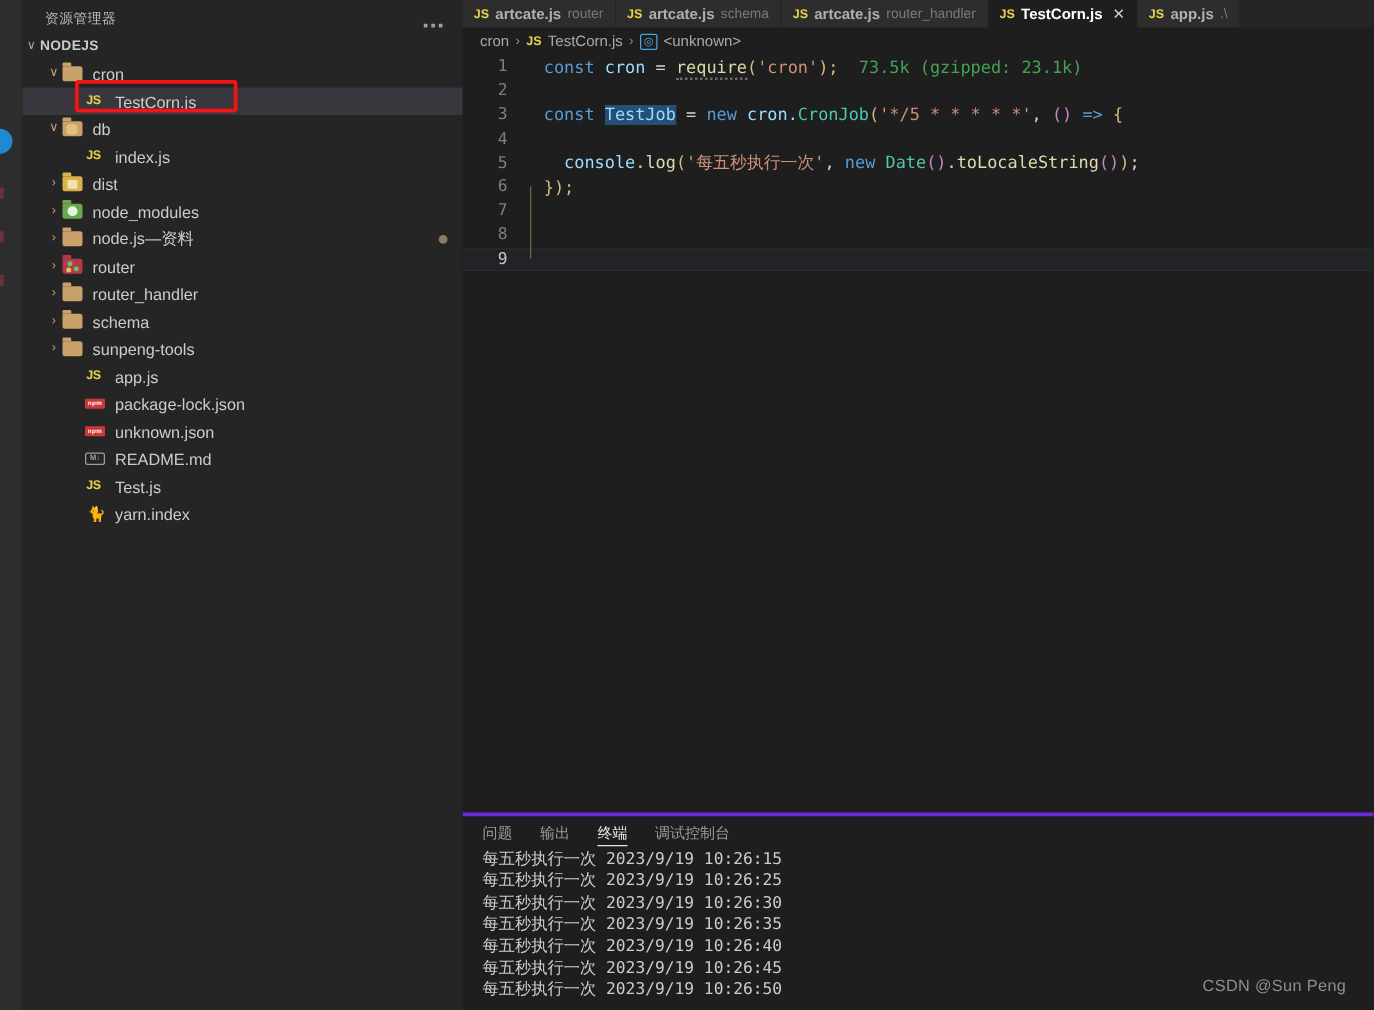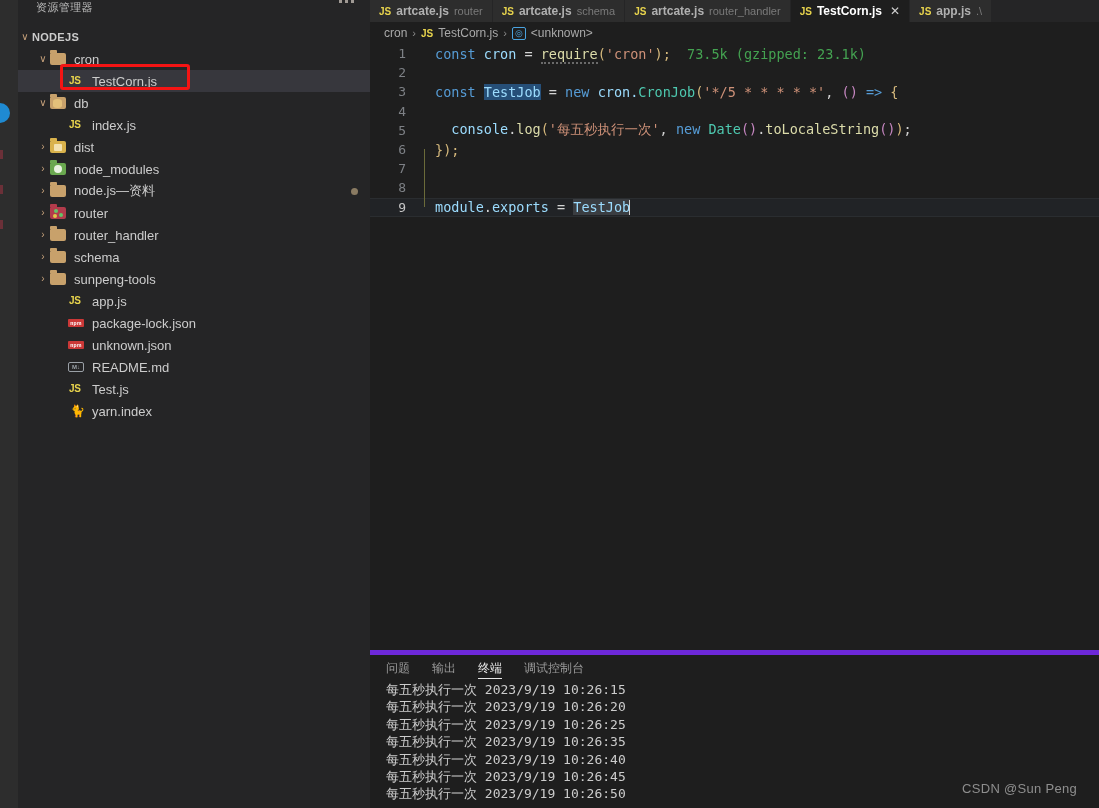"资源管理器" .sb-header { align-items: flex-start -> flex-end }
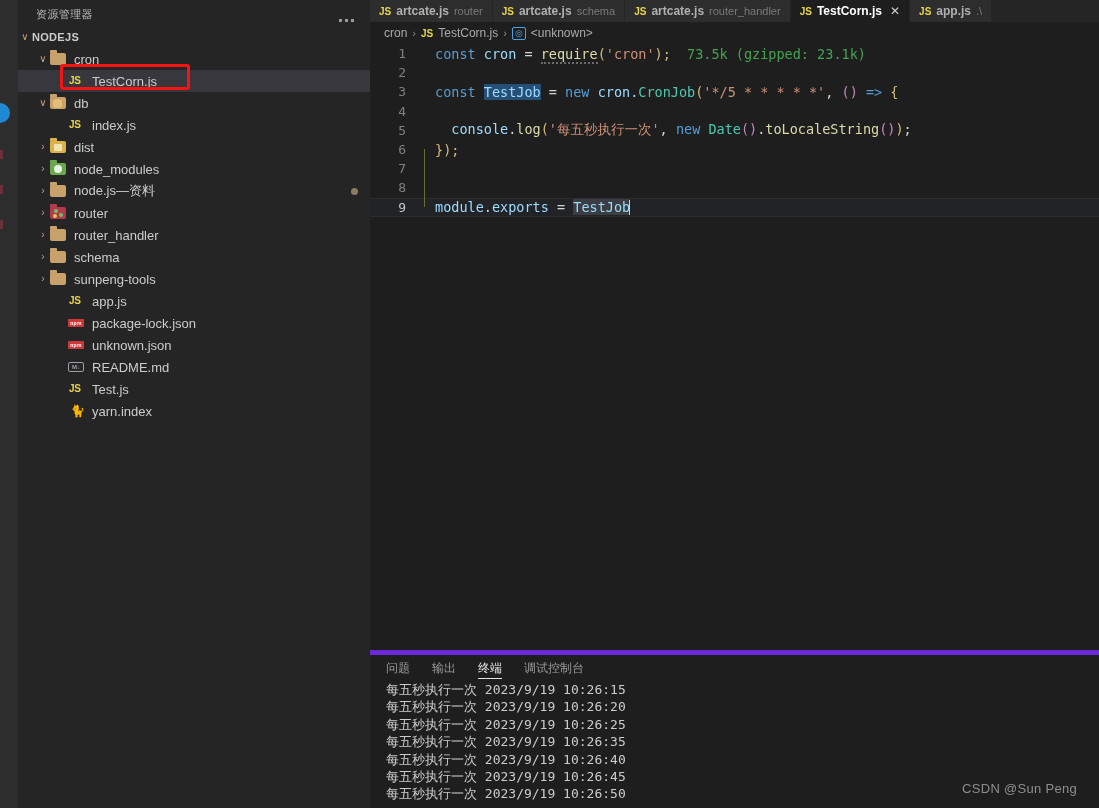"module.exports = TestJob" span.code { html: <span><span>module</span><span>.</span><span>exports</span> <span>=</span> <span>TestJob</span><span></span></span> -> none }
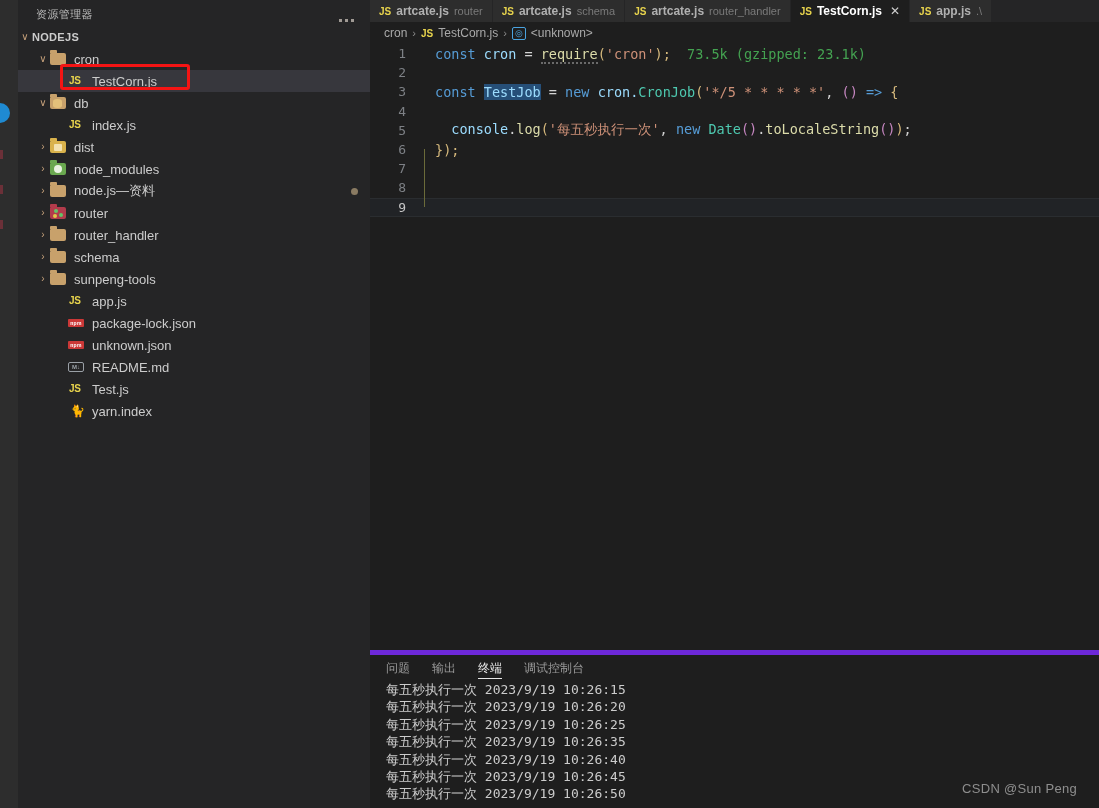"问题" .panel { border-top: 5px solid #6d28d9 -> 3px solid #6d28d9 }
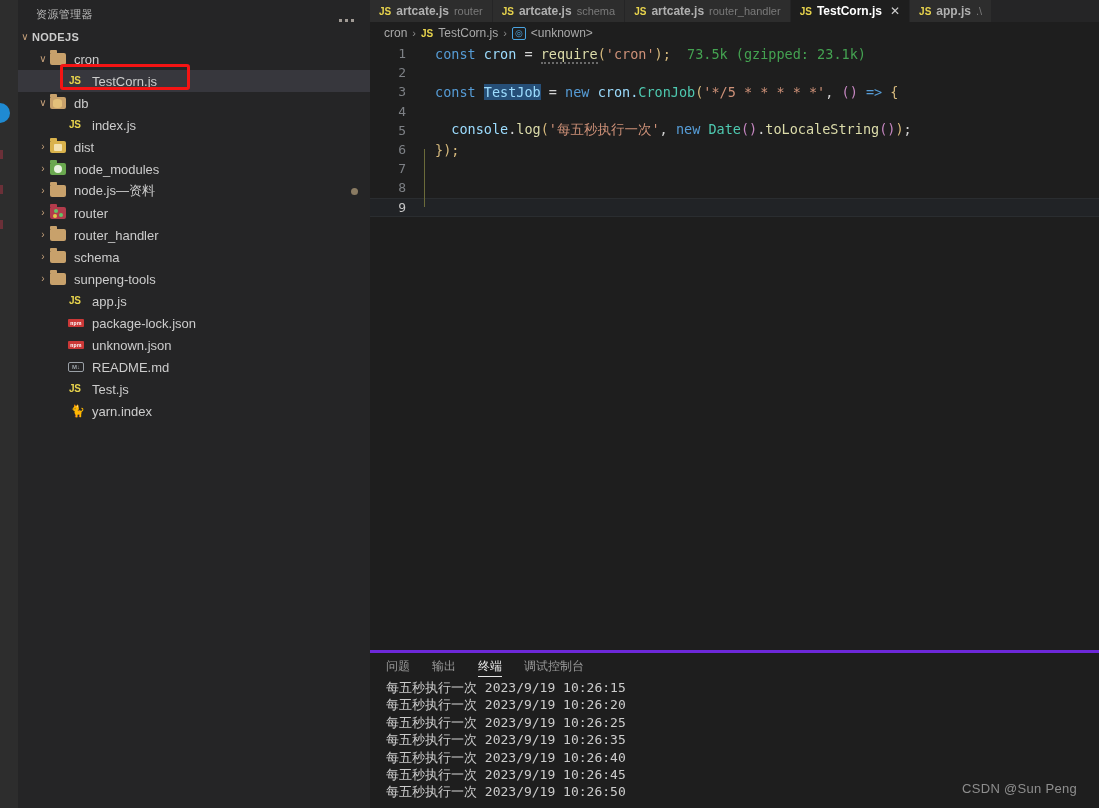"每五秒执行一次 2023/9/19 10:26:20" div.tline { html: <div>每五秒执行一次 2023/9/19 10:26:20</div> -> none }
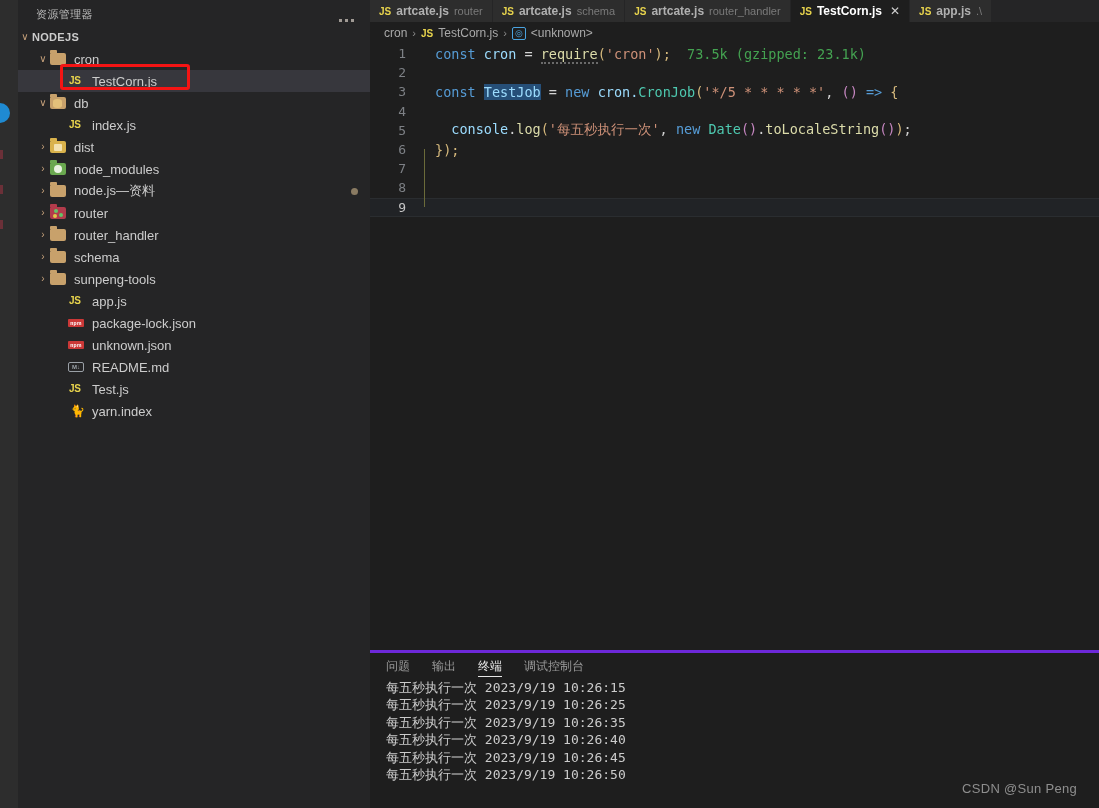"每五秒执行一次 2023/9/19 10:26:30" div.tline { html: none -> <div>每五秒执行一次 2023/9/19 10:26:30</div> }
